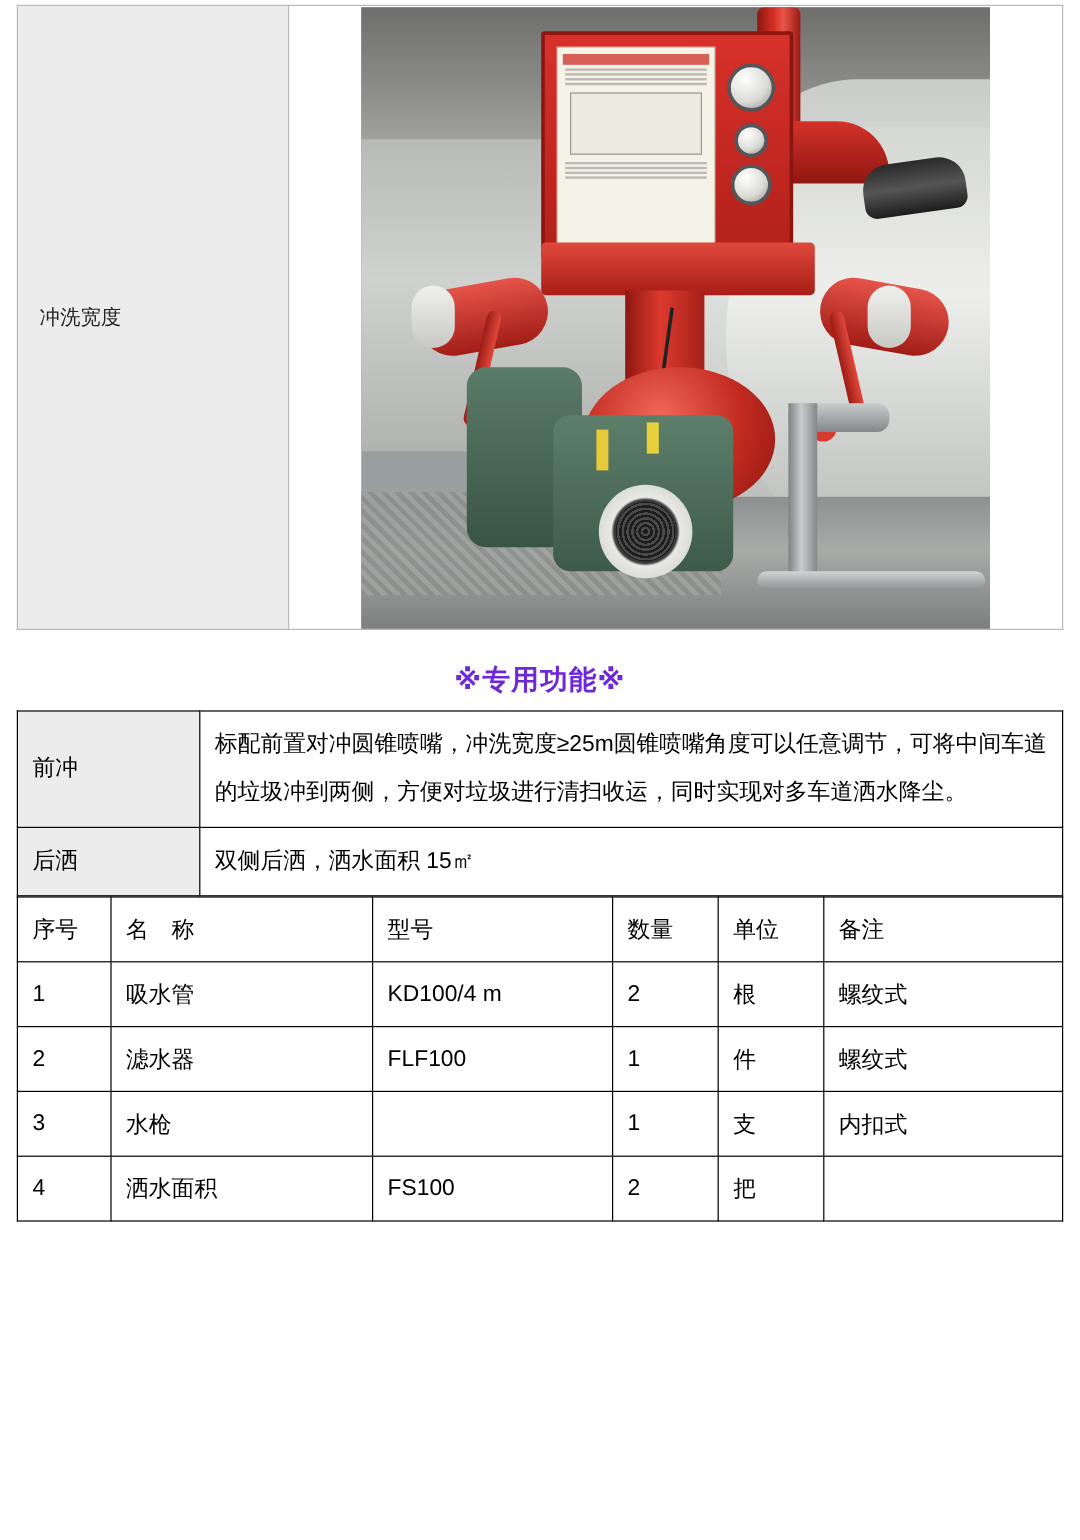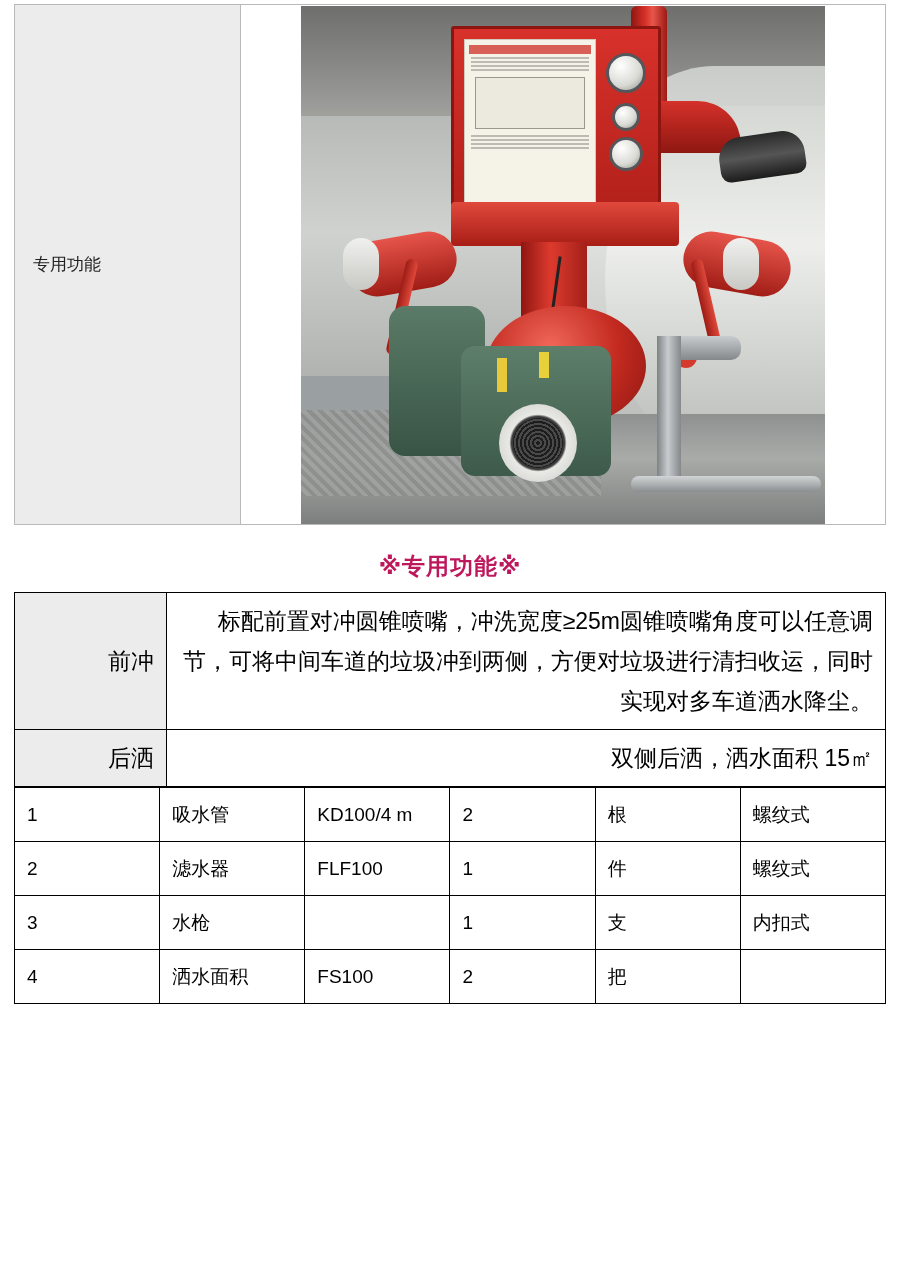"专用功能" td.label-cell { text: 专用功能 -> 冲洗宽度 }
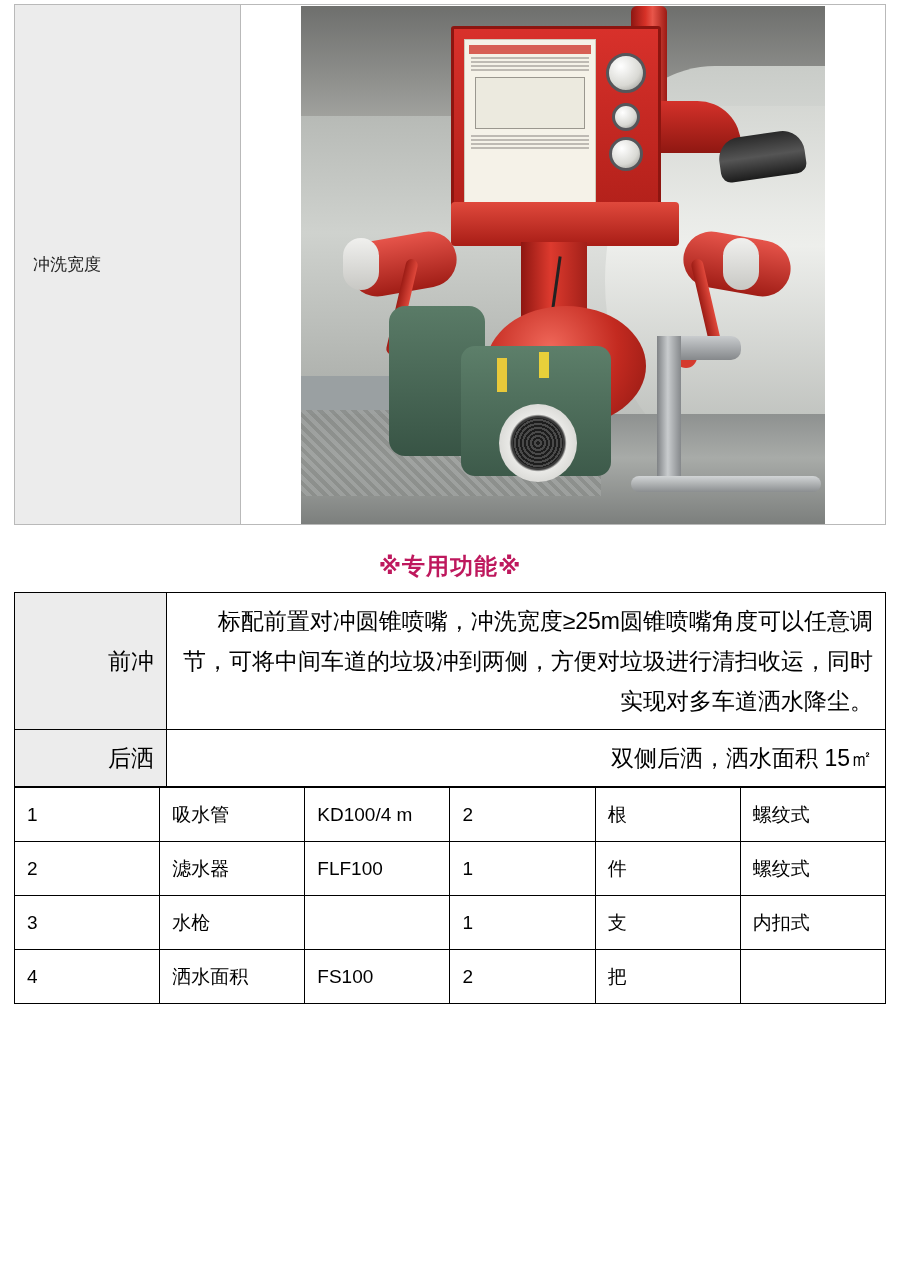"※专用功能※" .section-title { color: #be185d -> #6d28d9 }
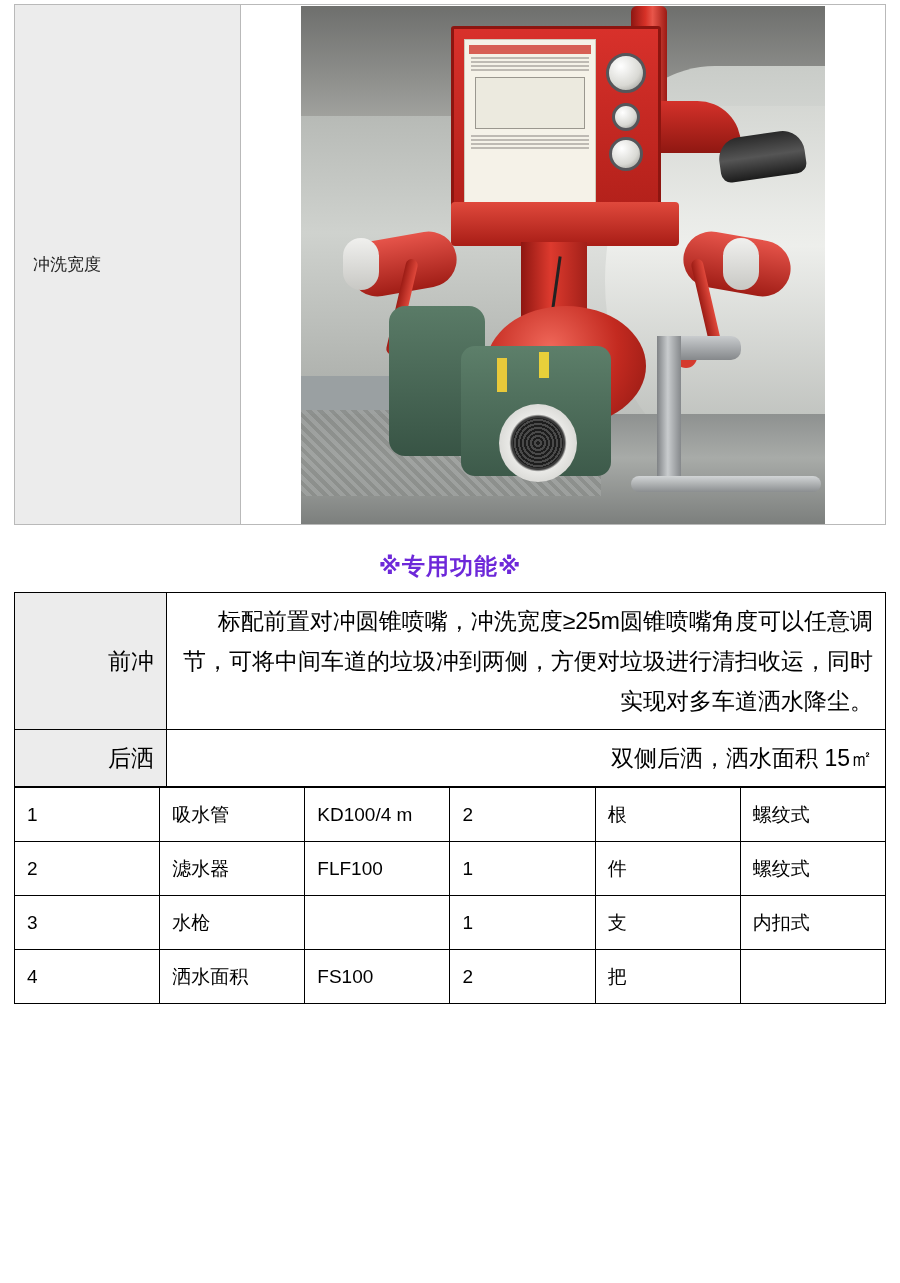"标配前置对冲圆锥喷嘴，冲洗宽度≥25m圆锥喷嘴角度可以任意调节，可将中间车道的垃" table.grid td, table.grid th { font-size: 23px -> 19px; text-align: right -> left }
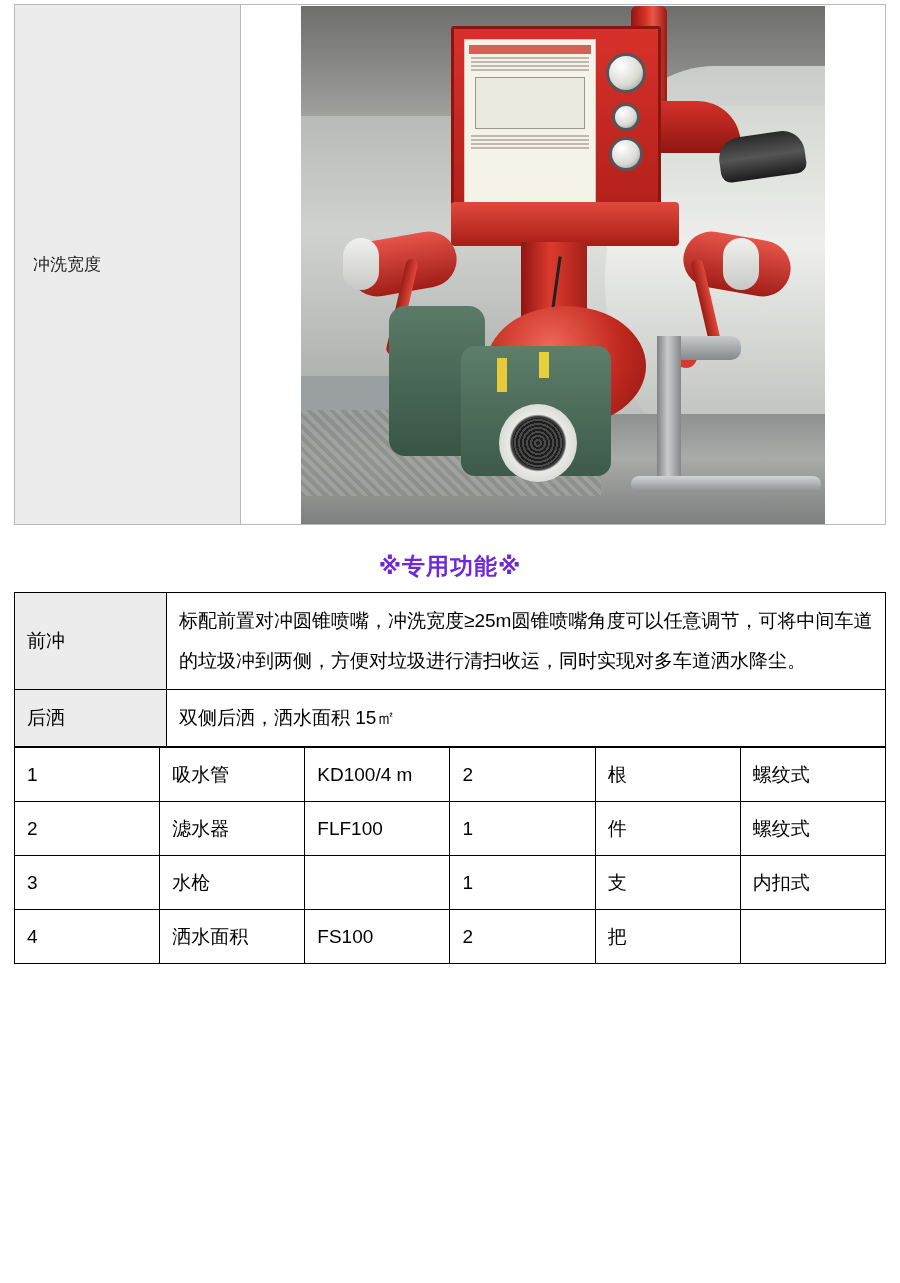"序号" tr { html: none -> <tr> <th>序号</th> <th>名 称</th> <th>型号</th> <th>数量</th> <th>单位</th> <th>备注</th> </tr> }
